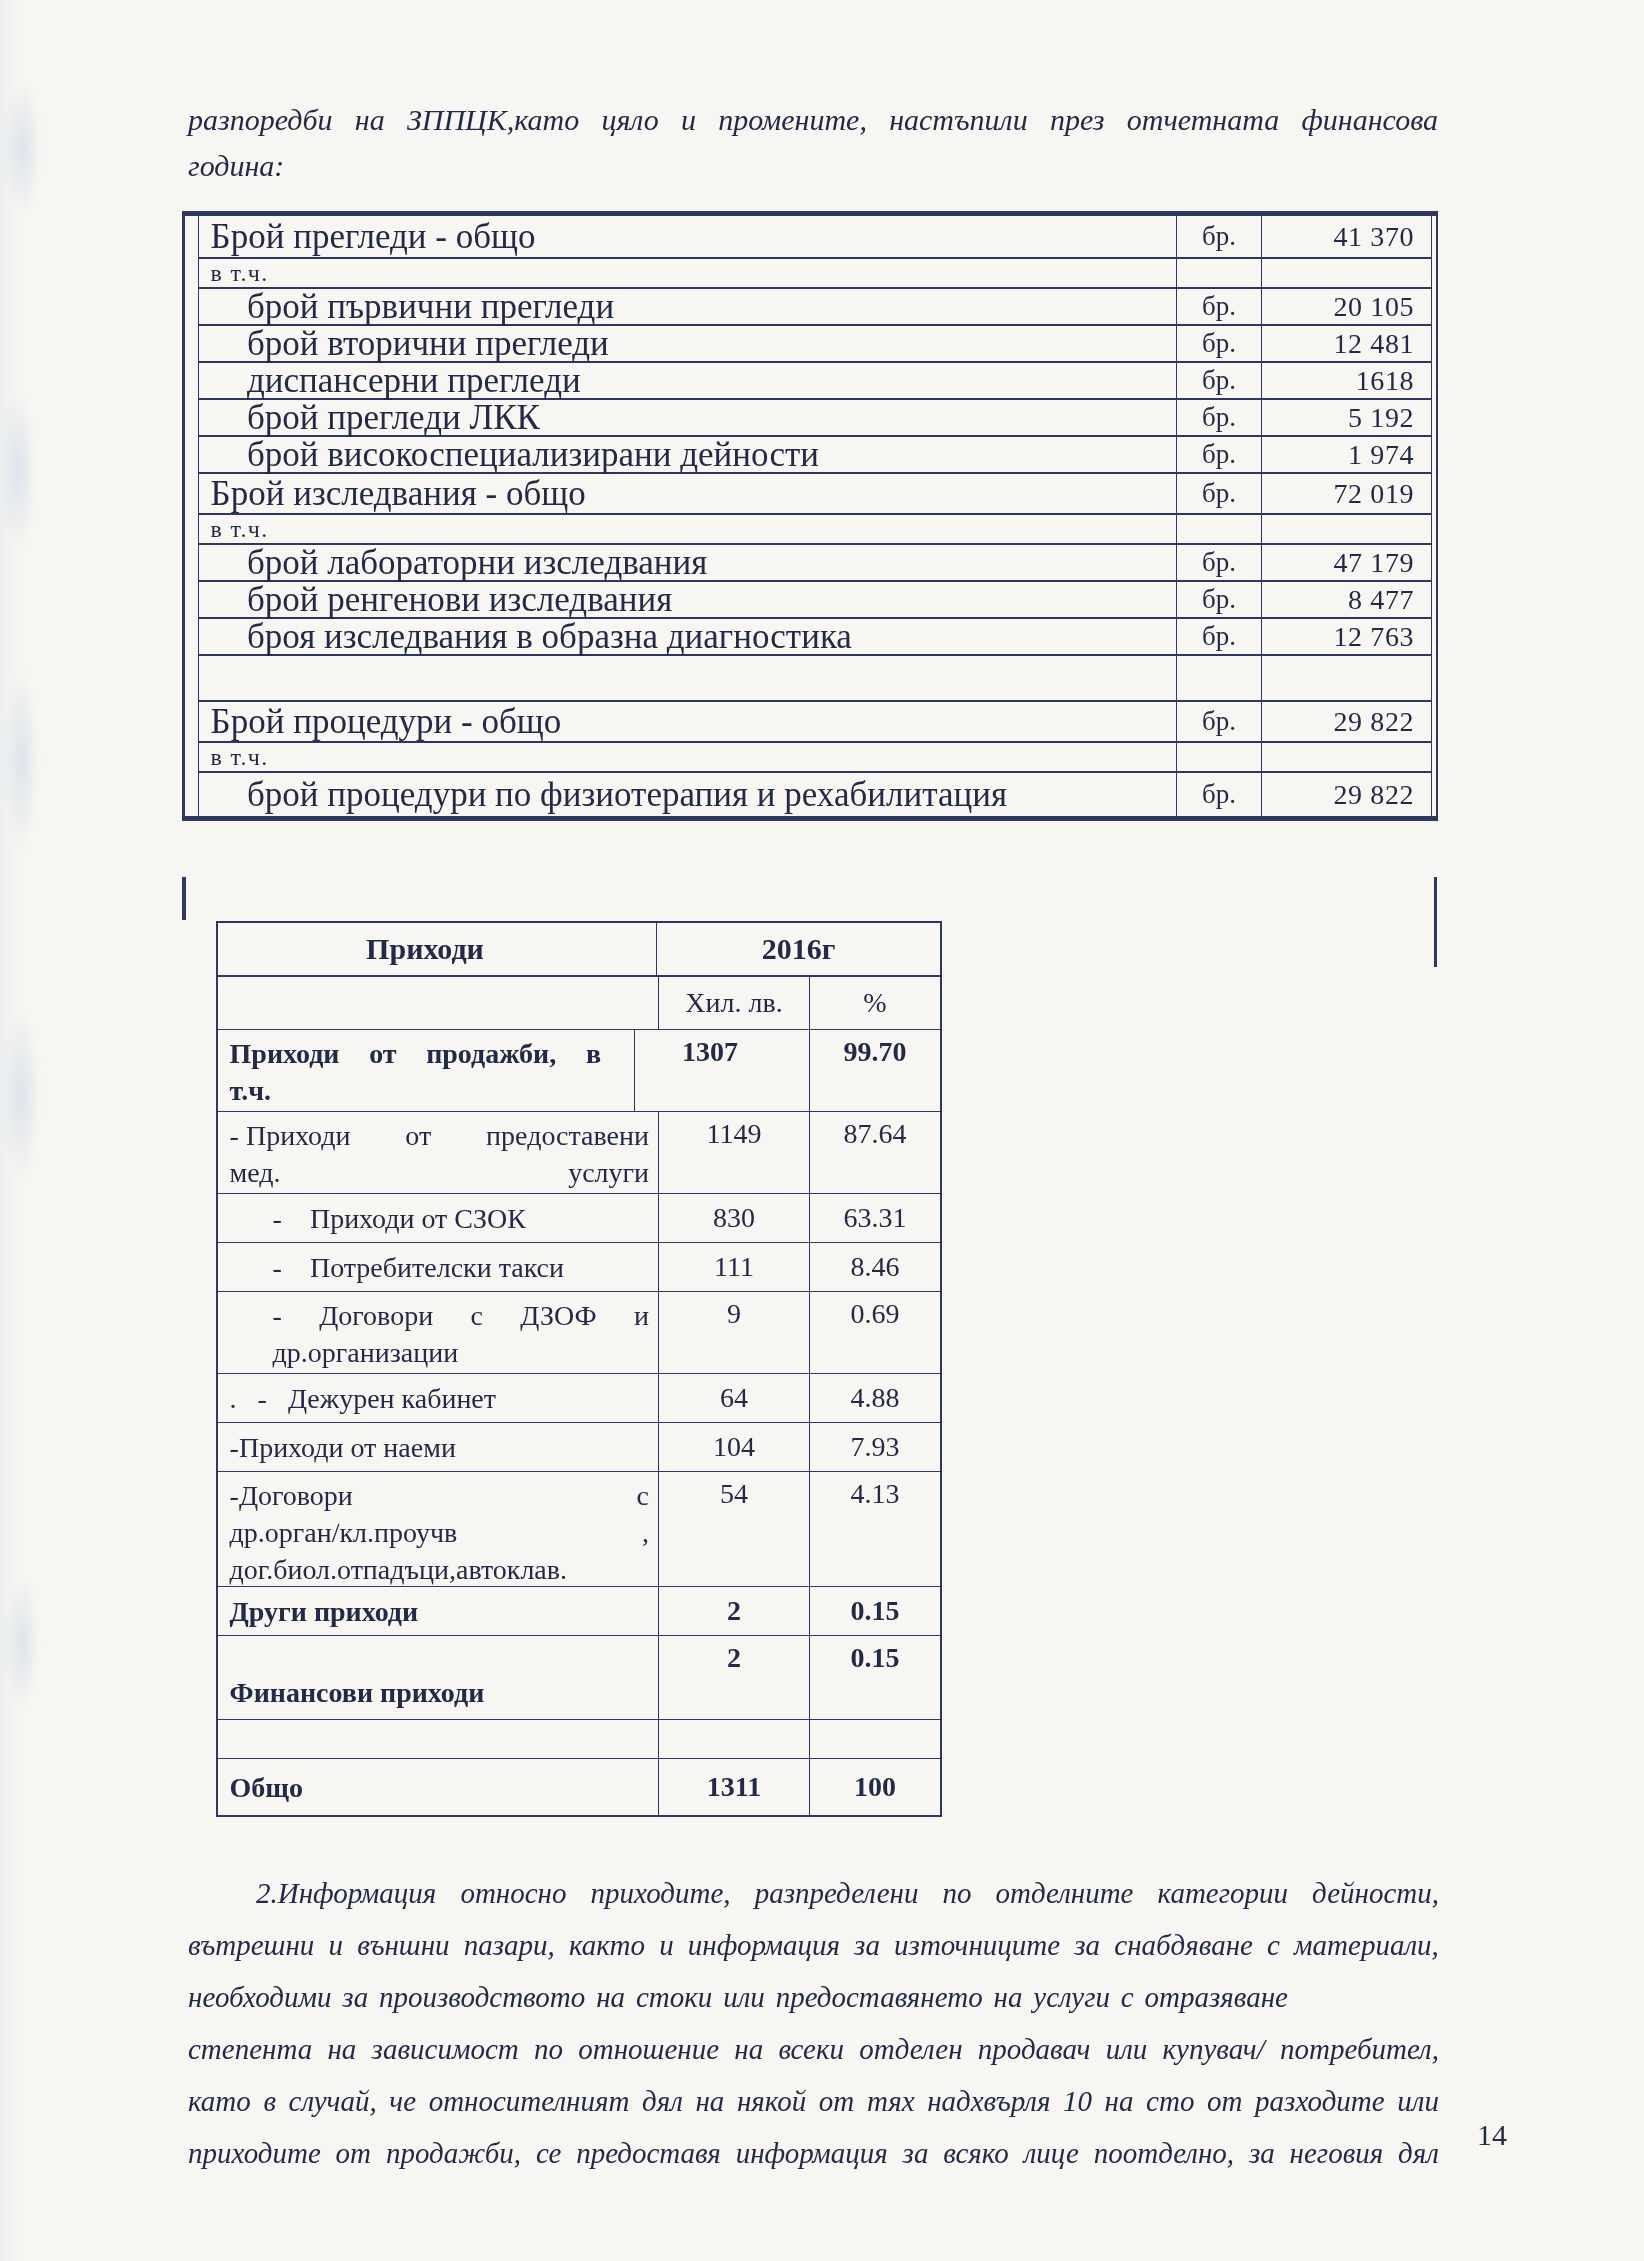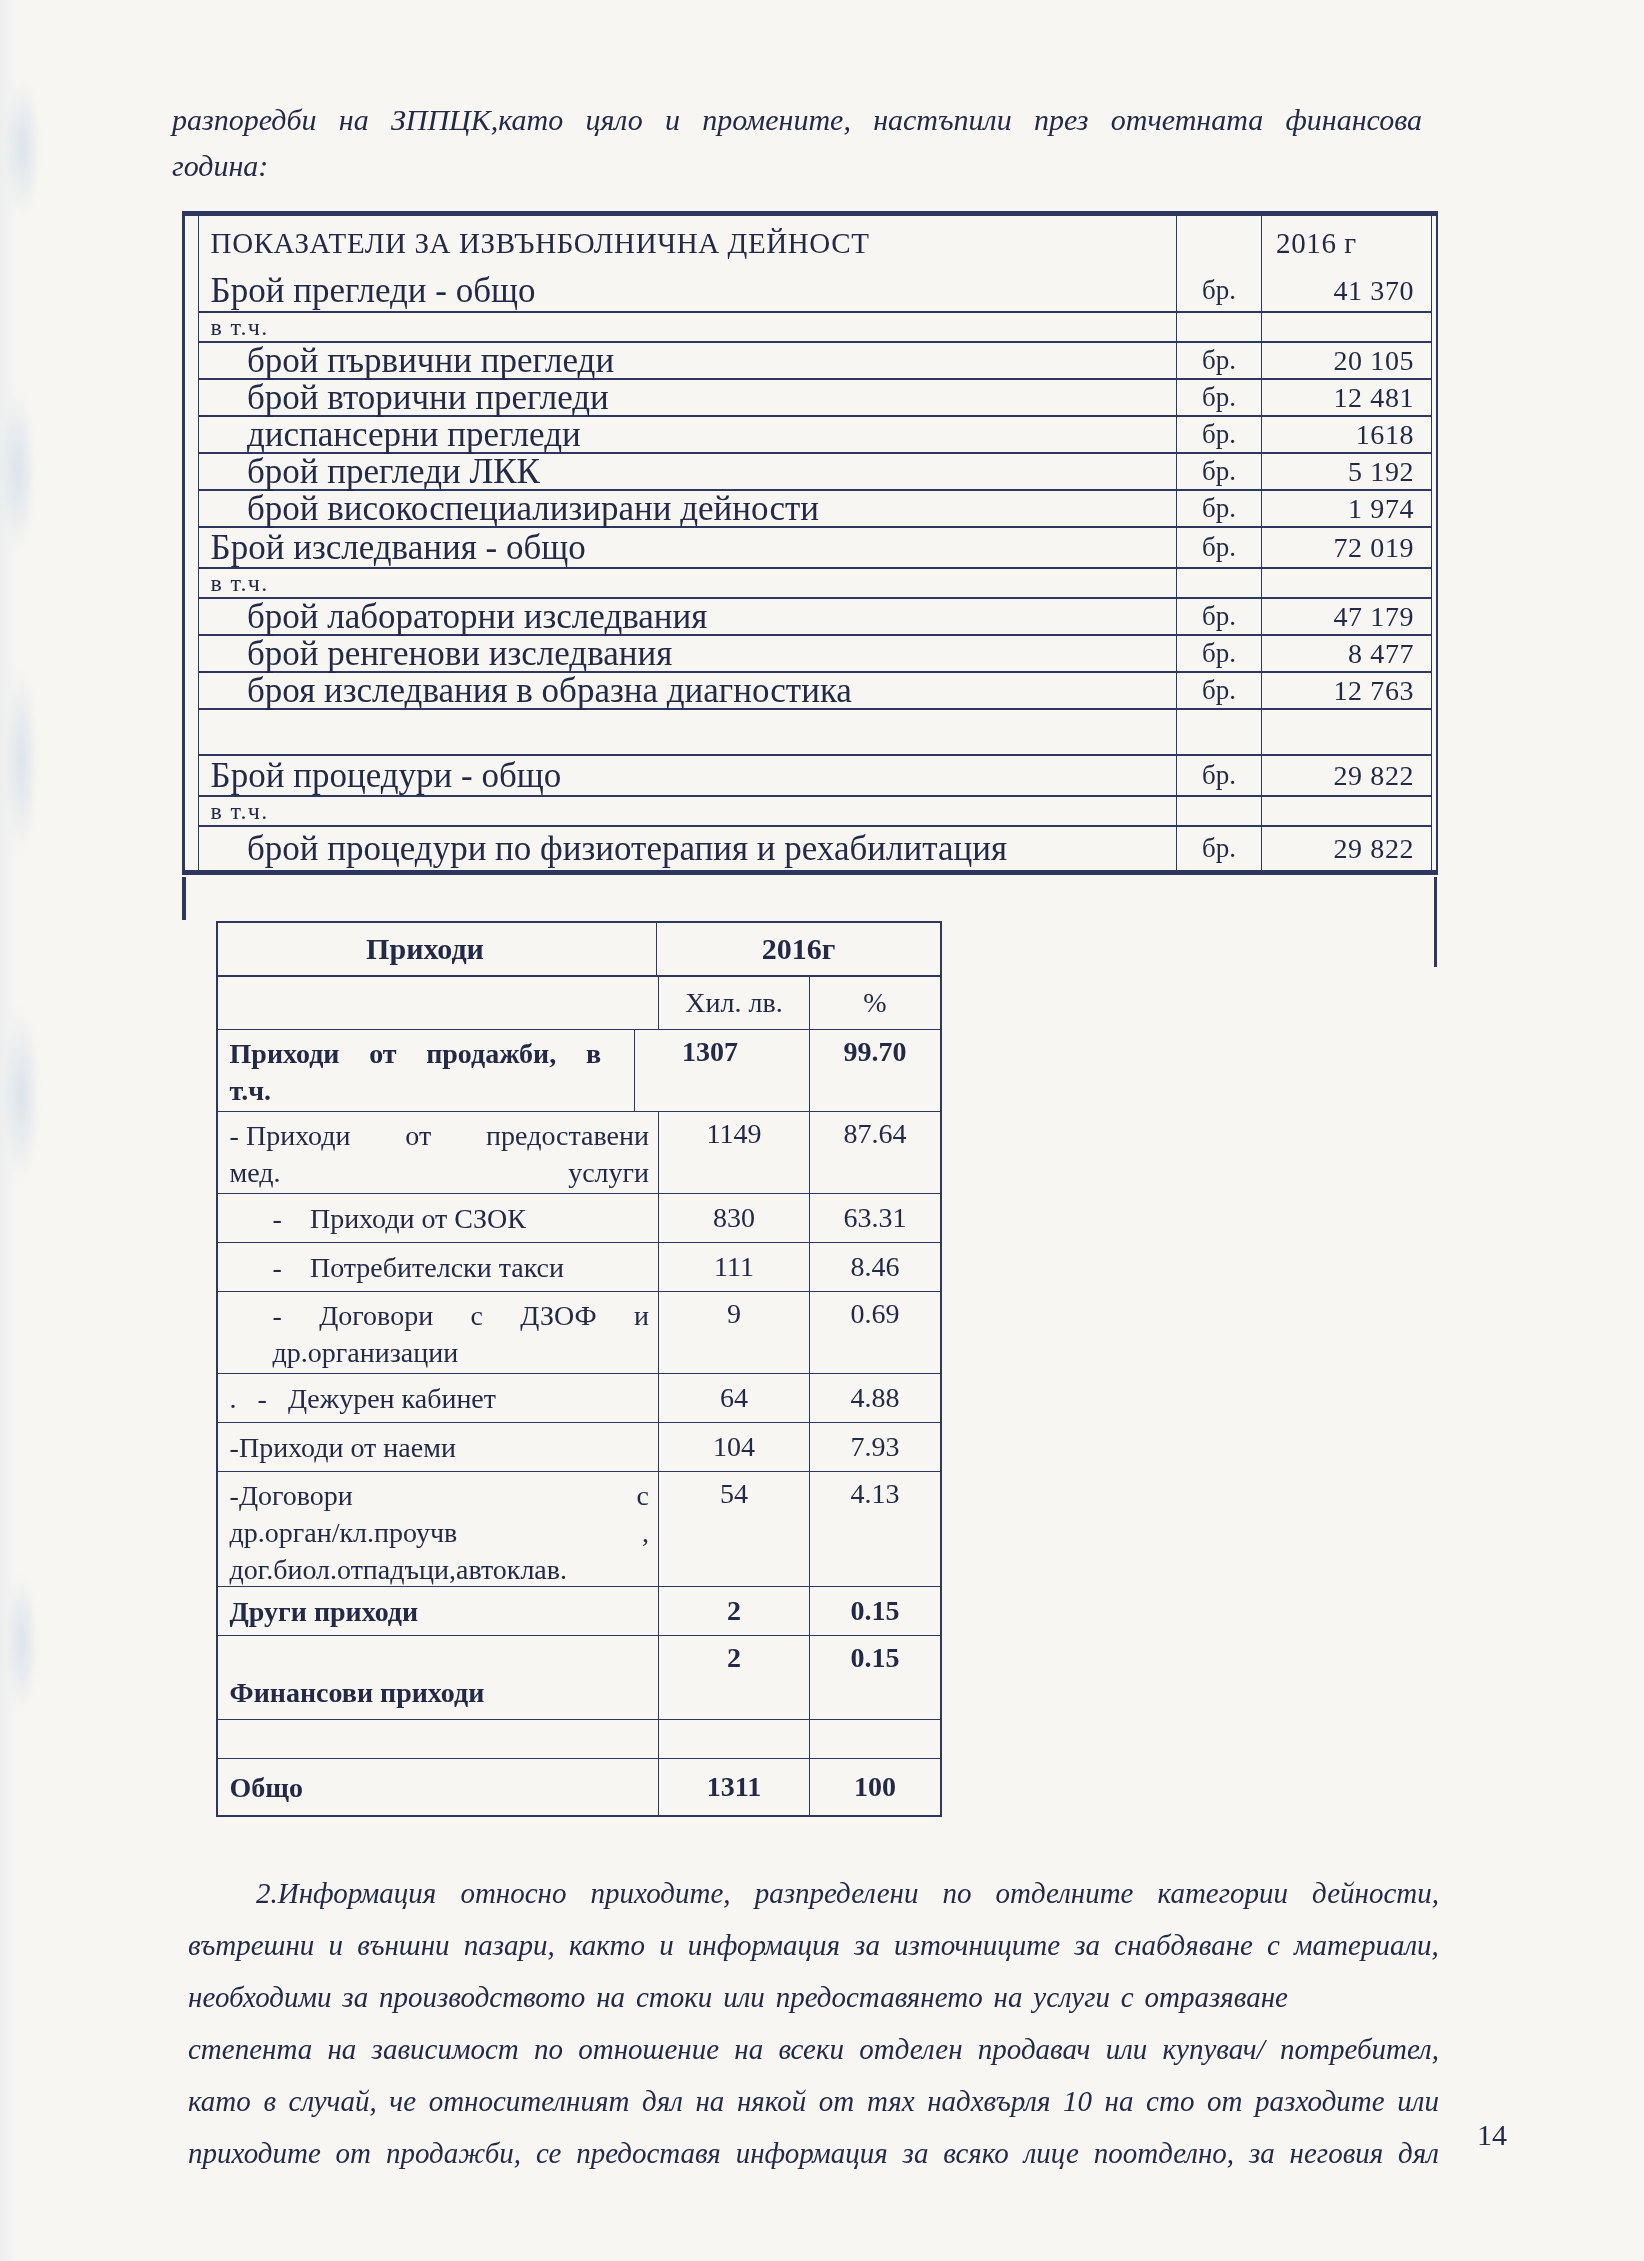"разпоредби" .intro { left: 172px -> 188px }
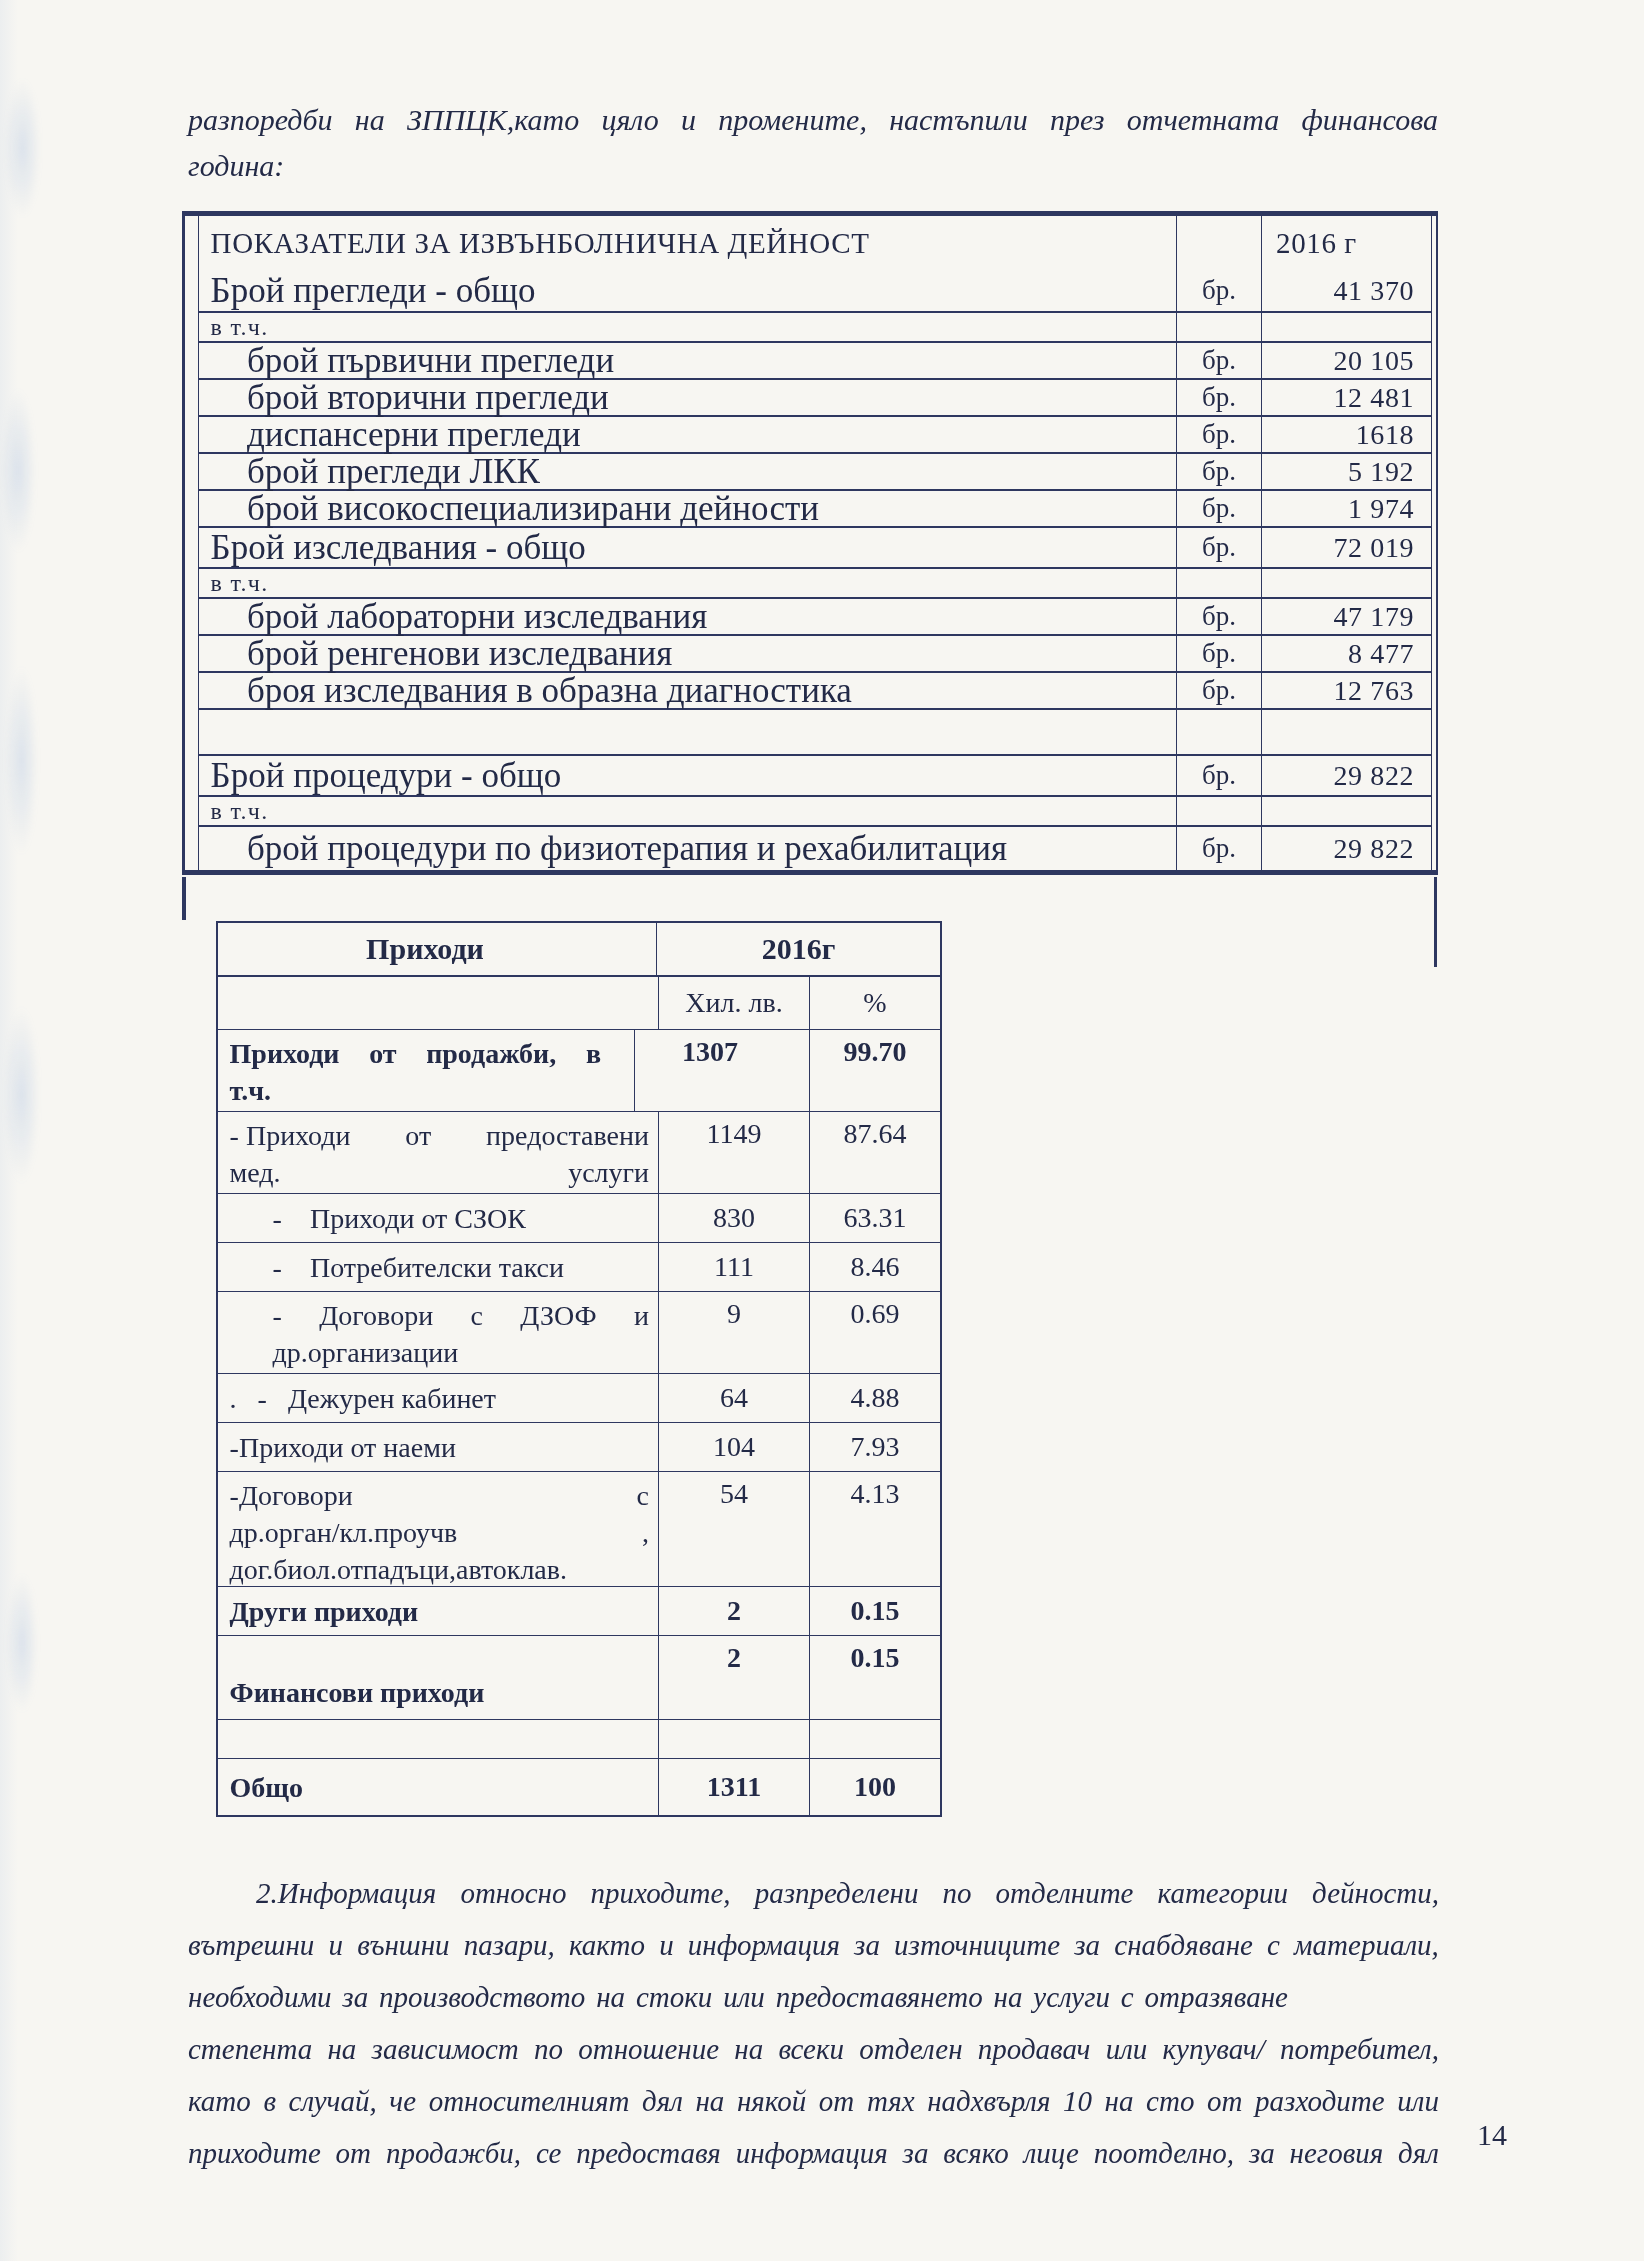"ПОКАЗАТЕЛИ ЗА ИЗВЪНБОЛНИЧНА ДЕЙНОСТ" div.t1-row { html: <div> <div>ПОКАЗАТЕЛИ ЗА ИЗВЪНБОЛНИЧНА ДЕЙНОСТ</div> <div></div> <div>2016 г</div> </div> -> none }
